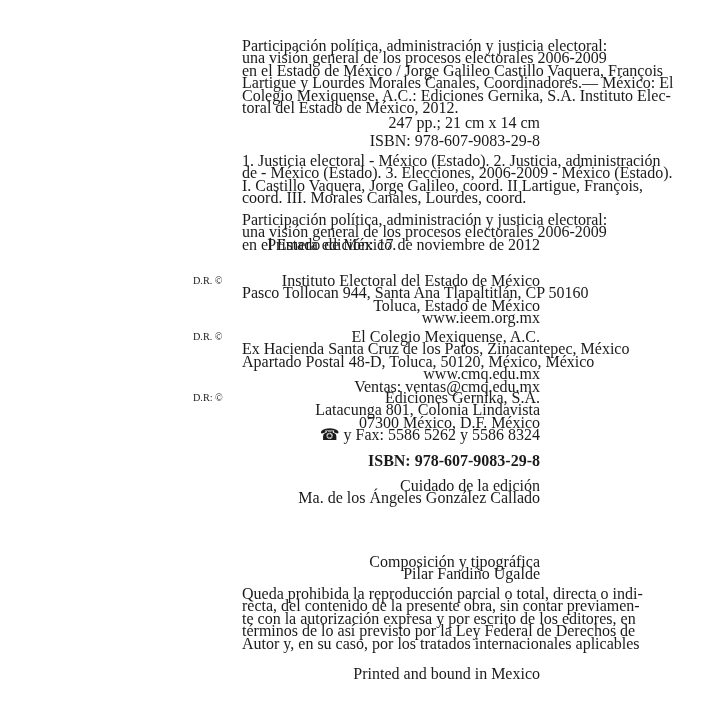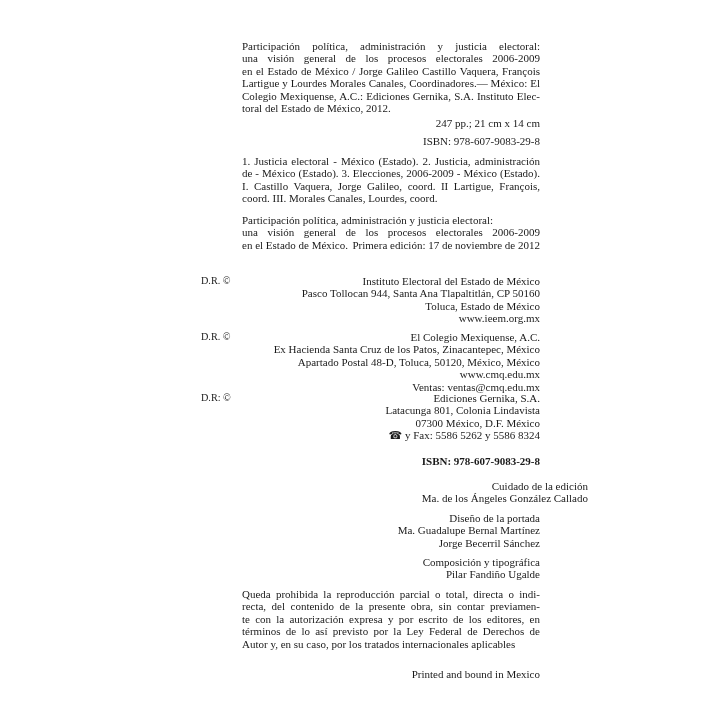"Participación política, administración y" .blk { font-size: 11px -> 16px }
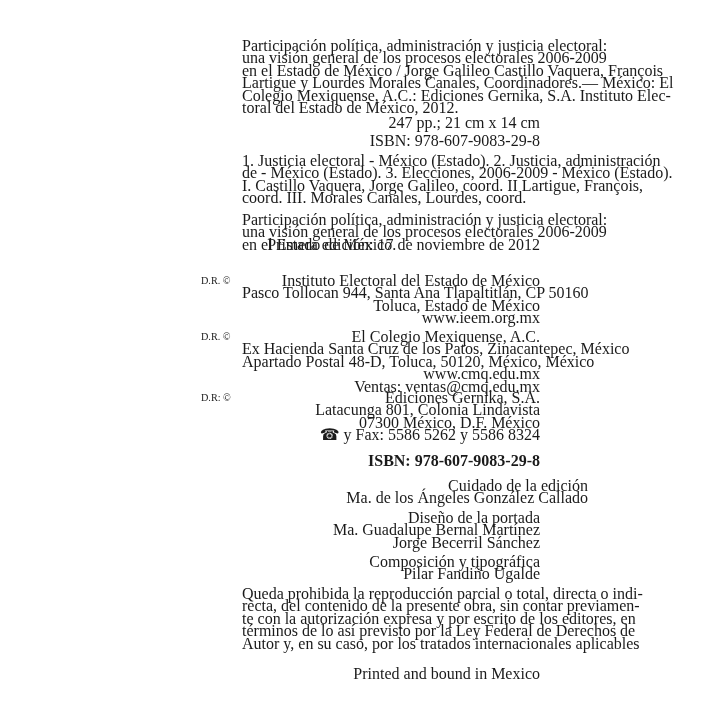"D.R. ©" .dr-label { margin-left: 8px -> none }
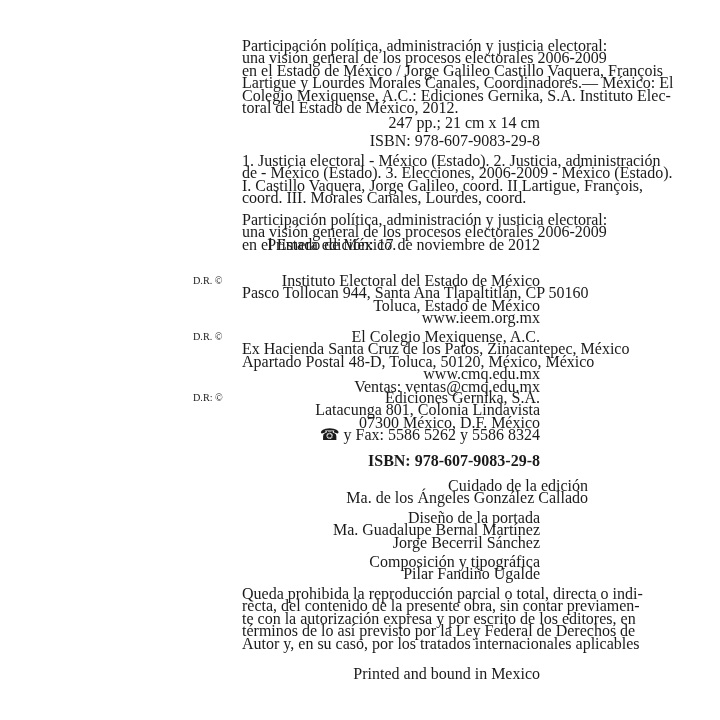"Cuidado de la edición" div.col { margin-left: 48px -> none }
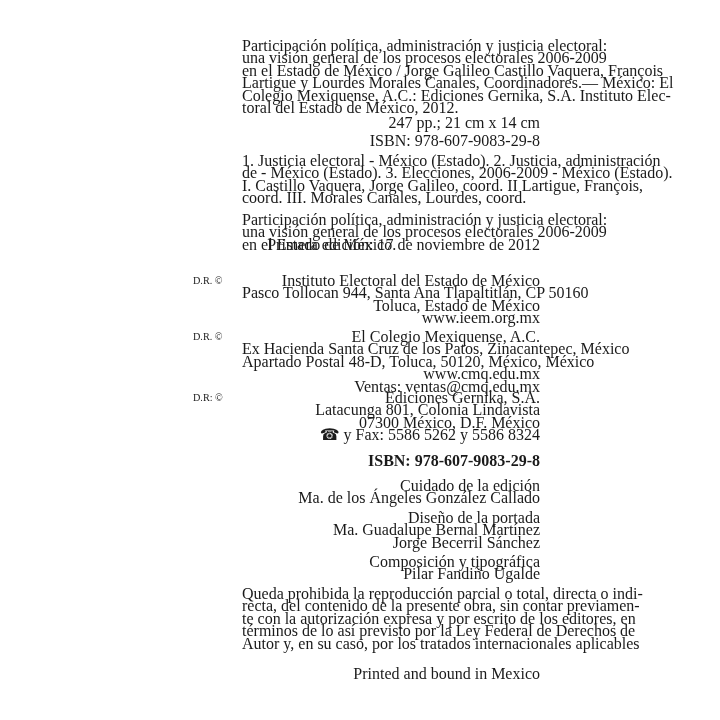"Diseño de la portada" div.col { html: <div> <span>Diseño de la portada</span> <span>Ma. Guadalupe Bernal Martínez</span> <span>Jorge Becerril Sánchez</span> </div> -> none }
